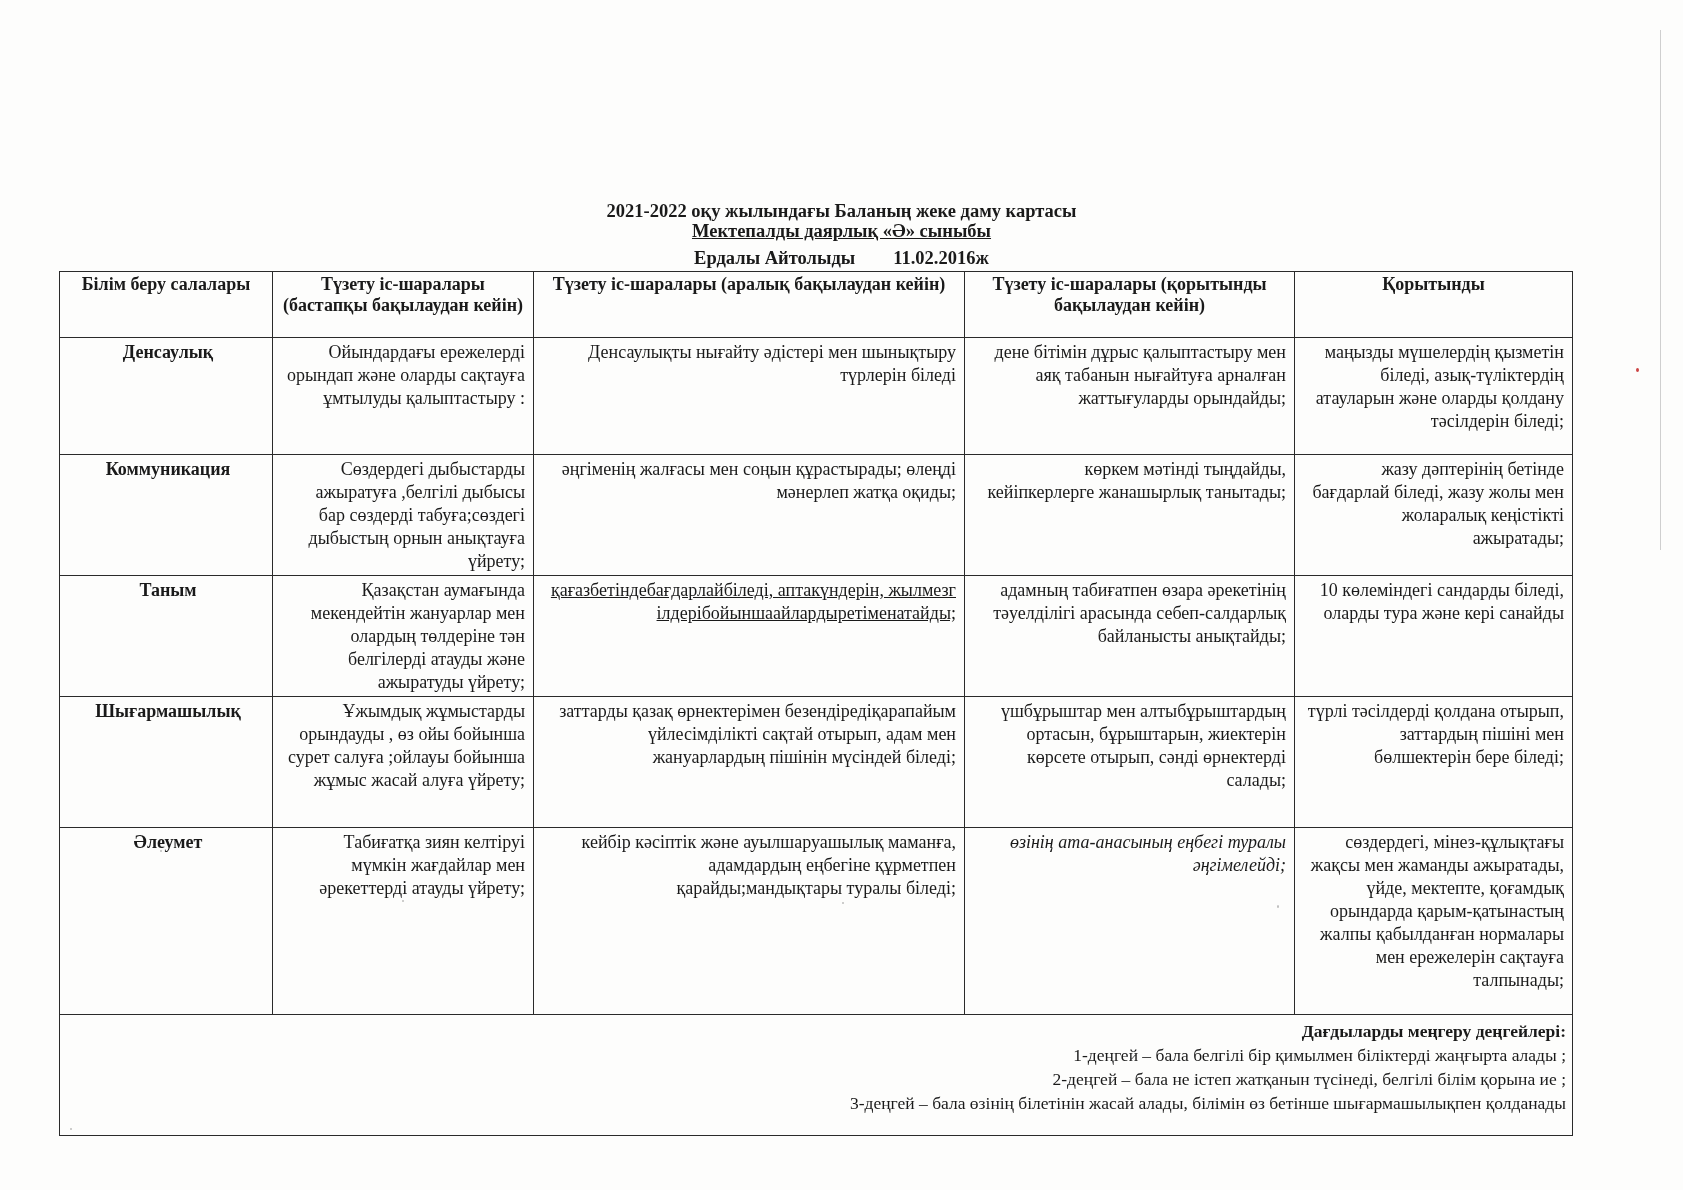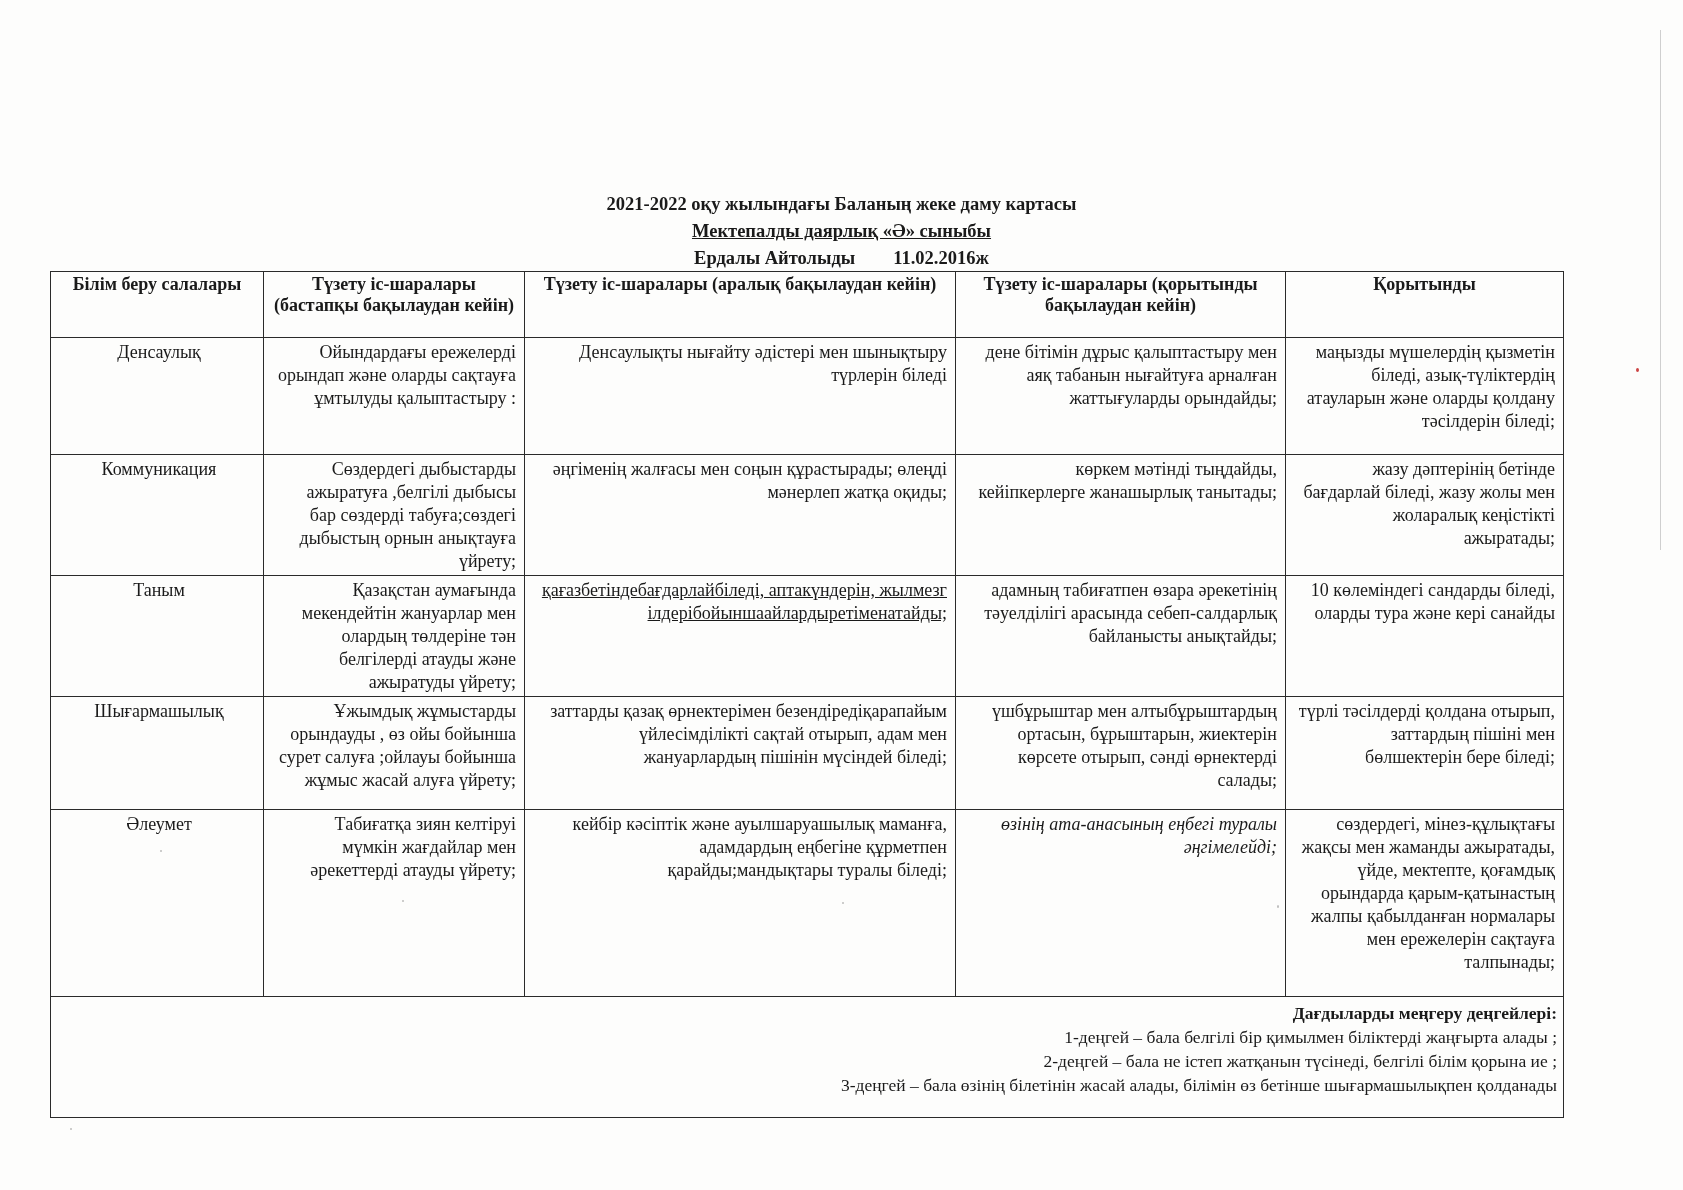"2021-2022 оқу жылындағы Баланың жеке" div.title-line { top: 193px -> 200px }
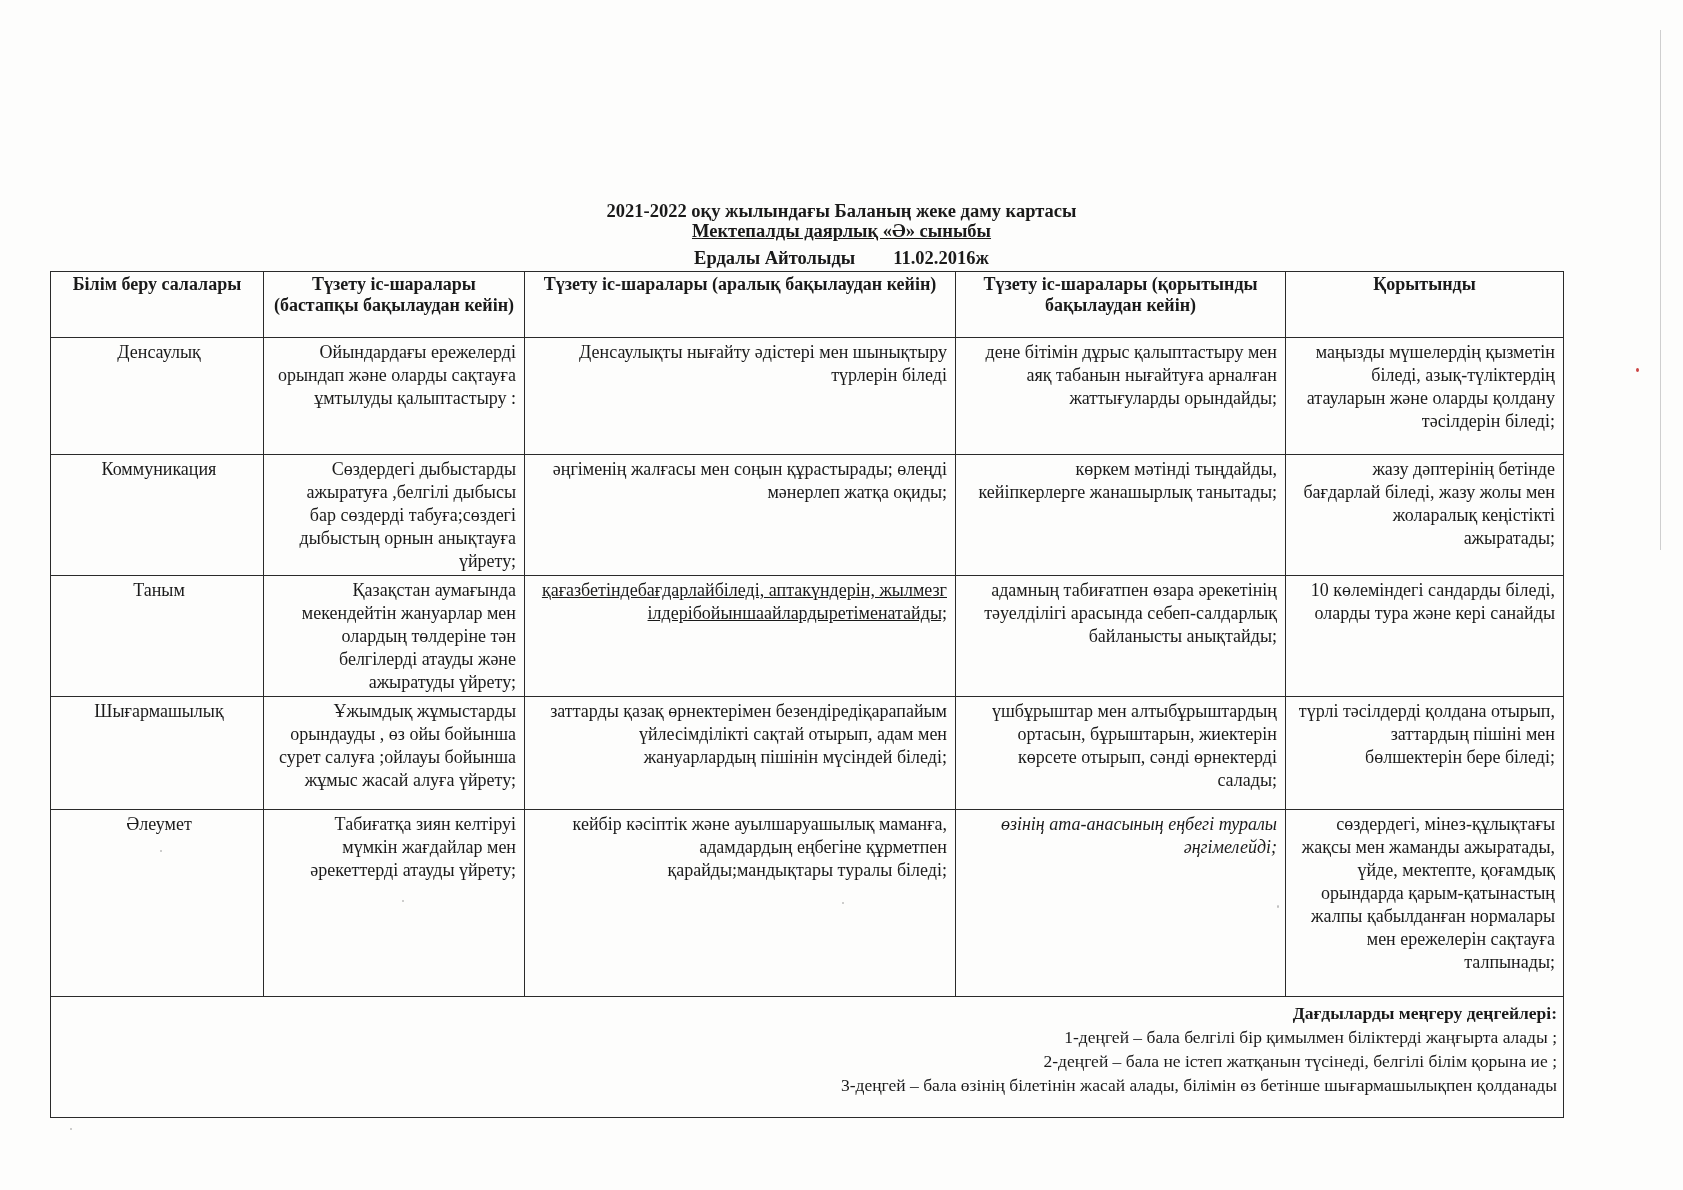"Білім беру салалары" table.grid { left: 50px -> 59px }
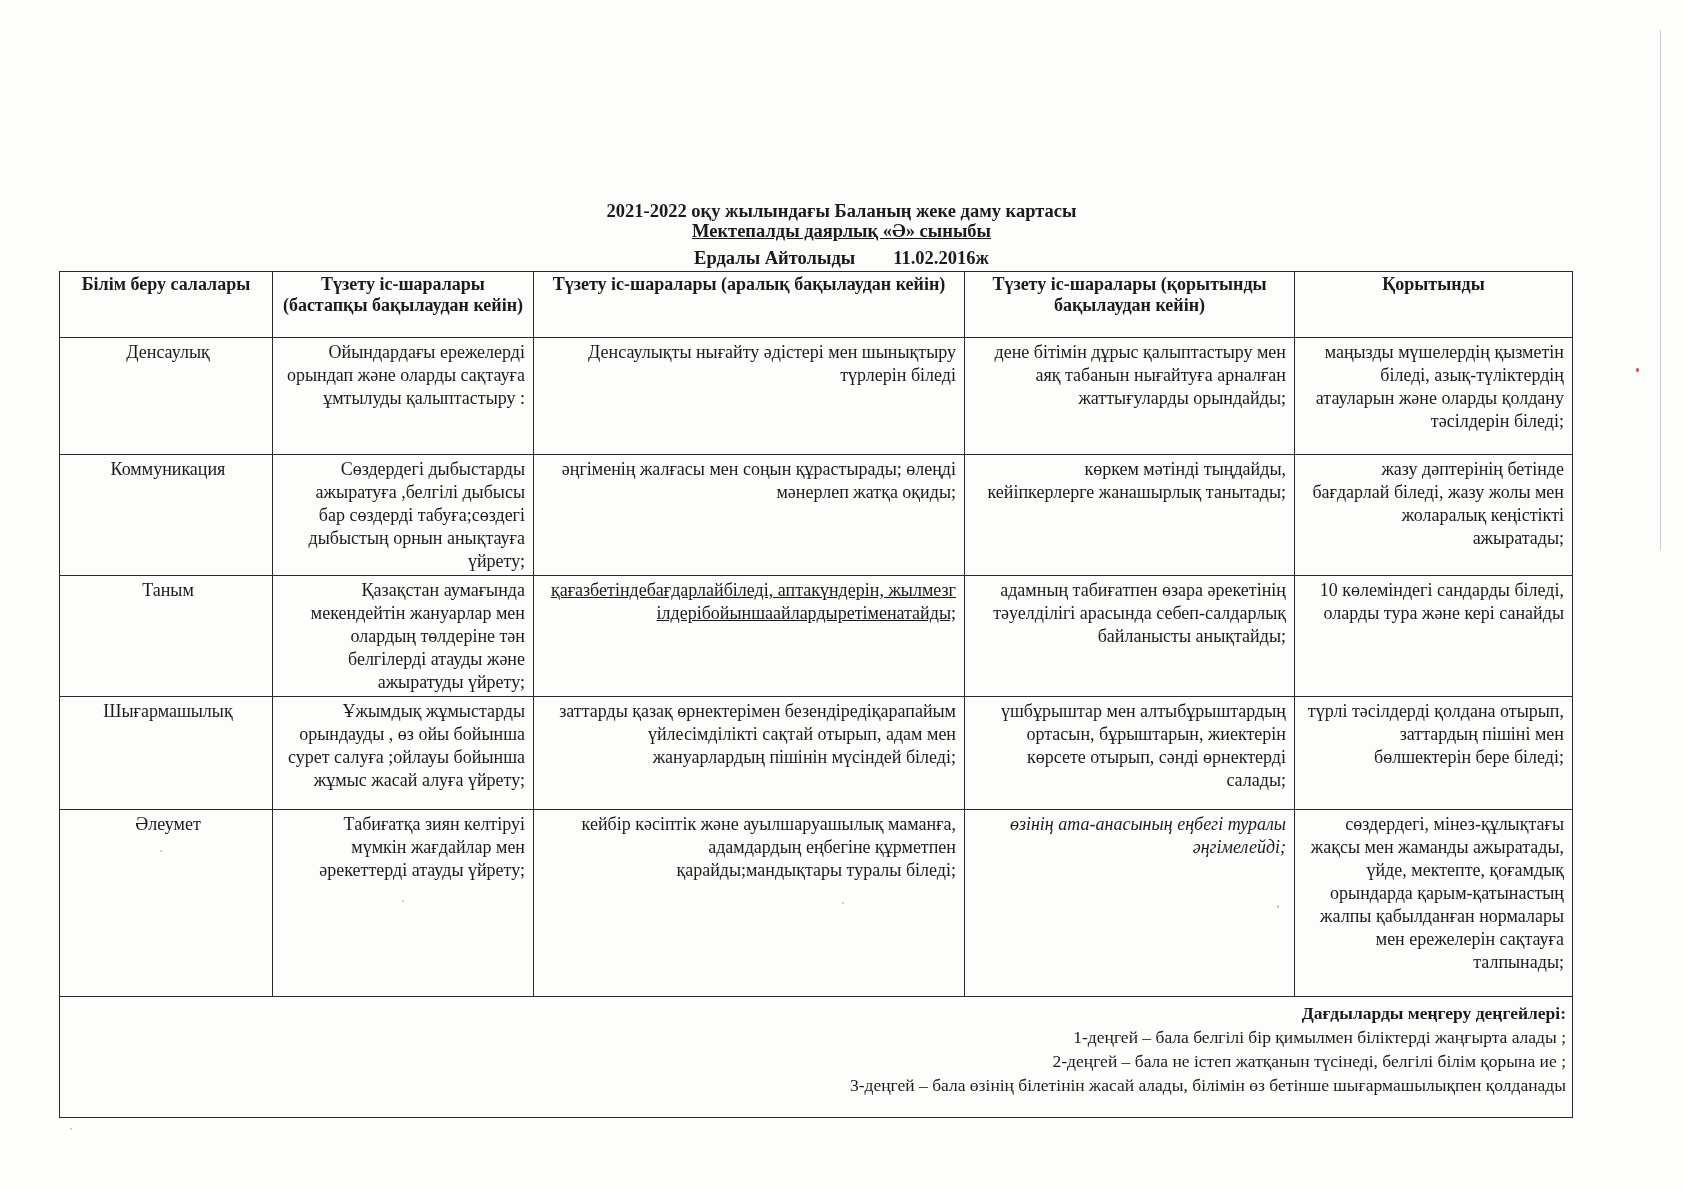"Денсаулық" table.grid td.area { font-weight: normal -> bold }
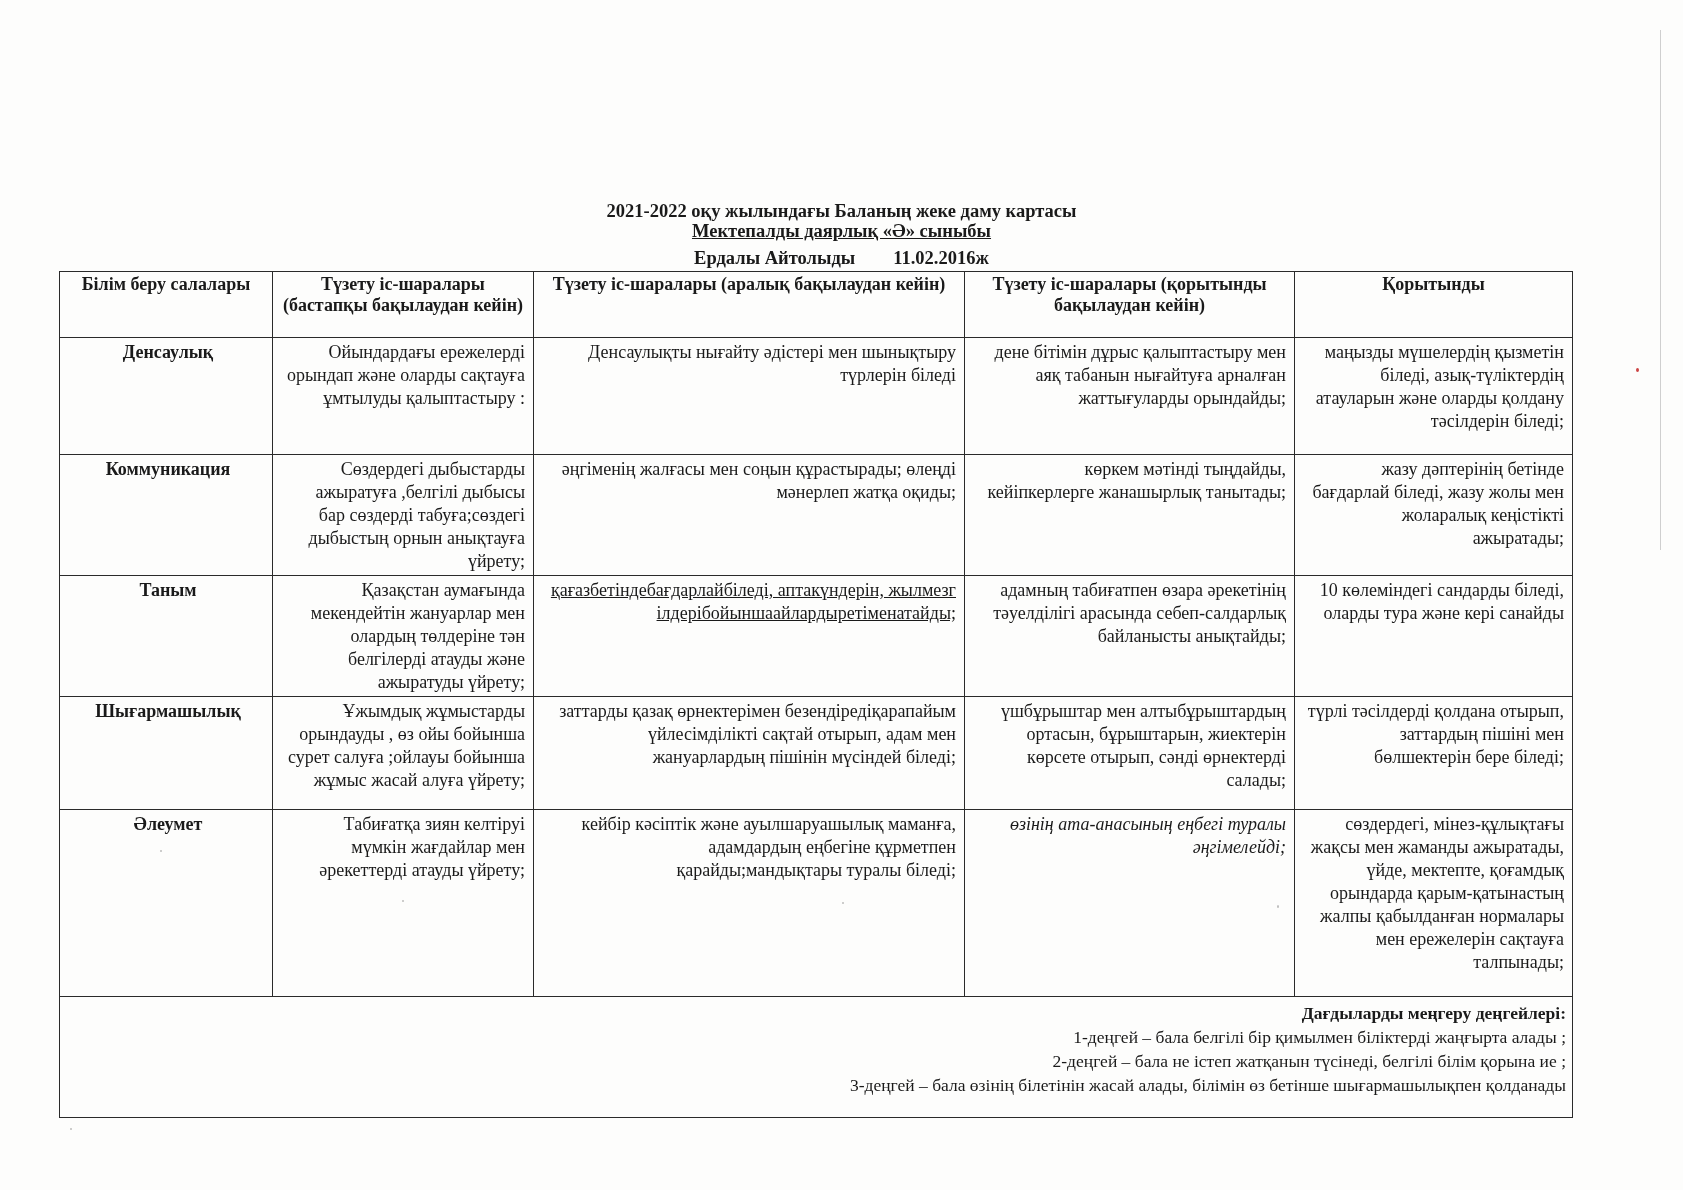"Шығармашылық" tr.r4 { height: 113px -> 131px }
